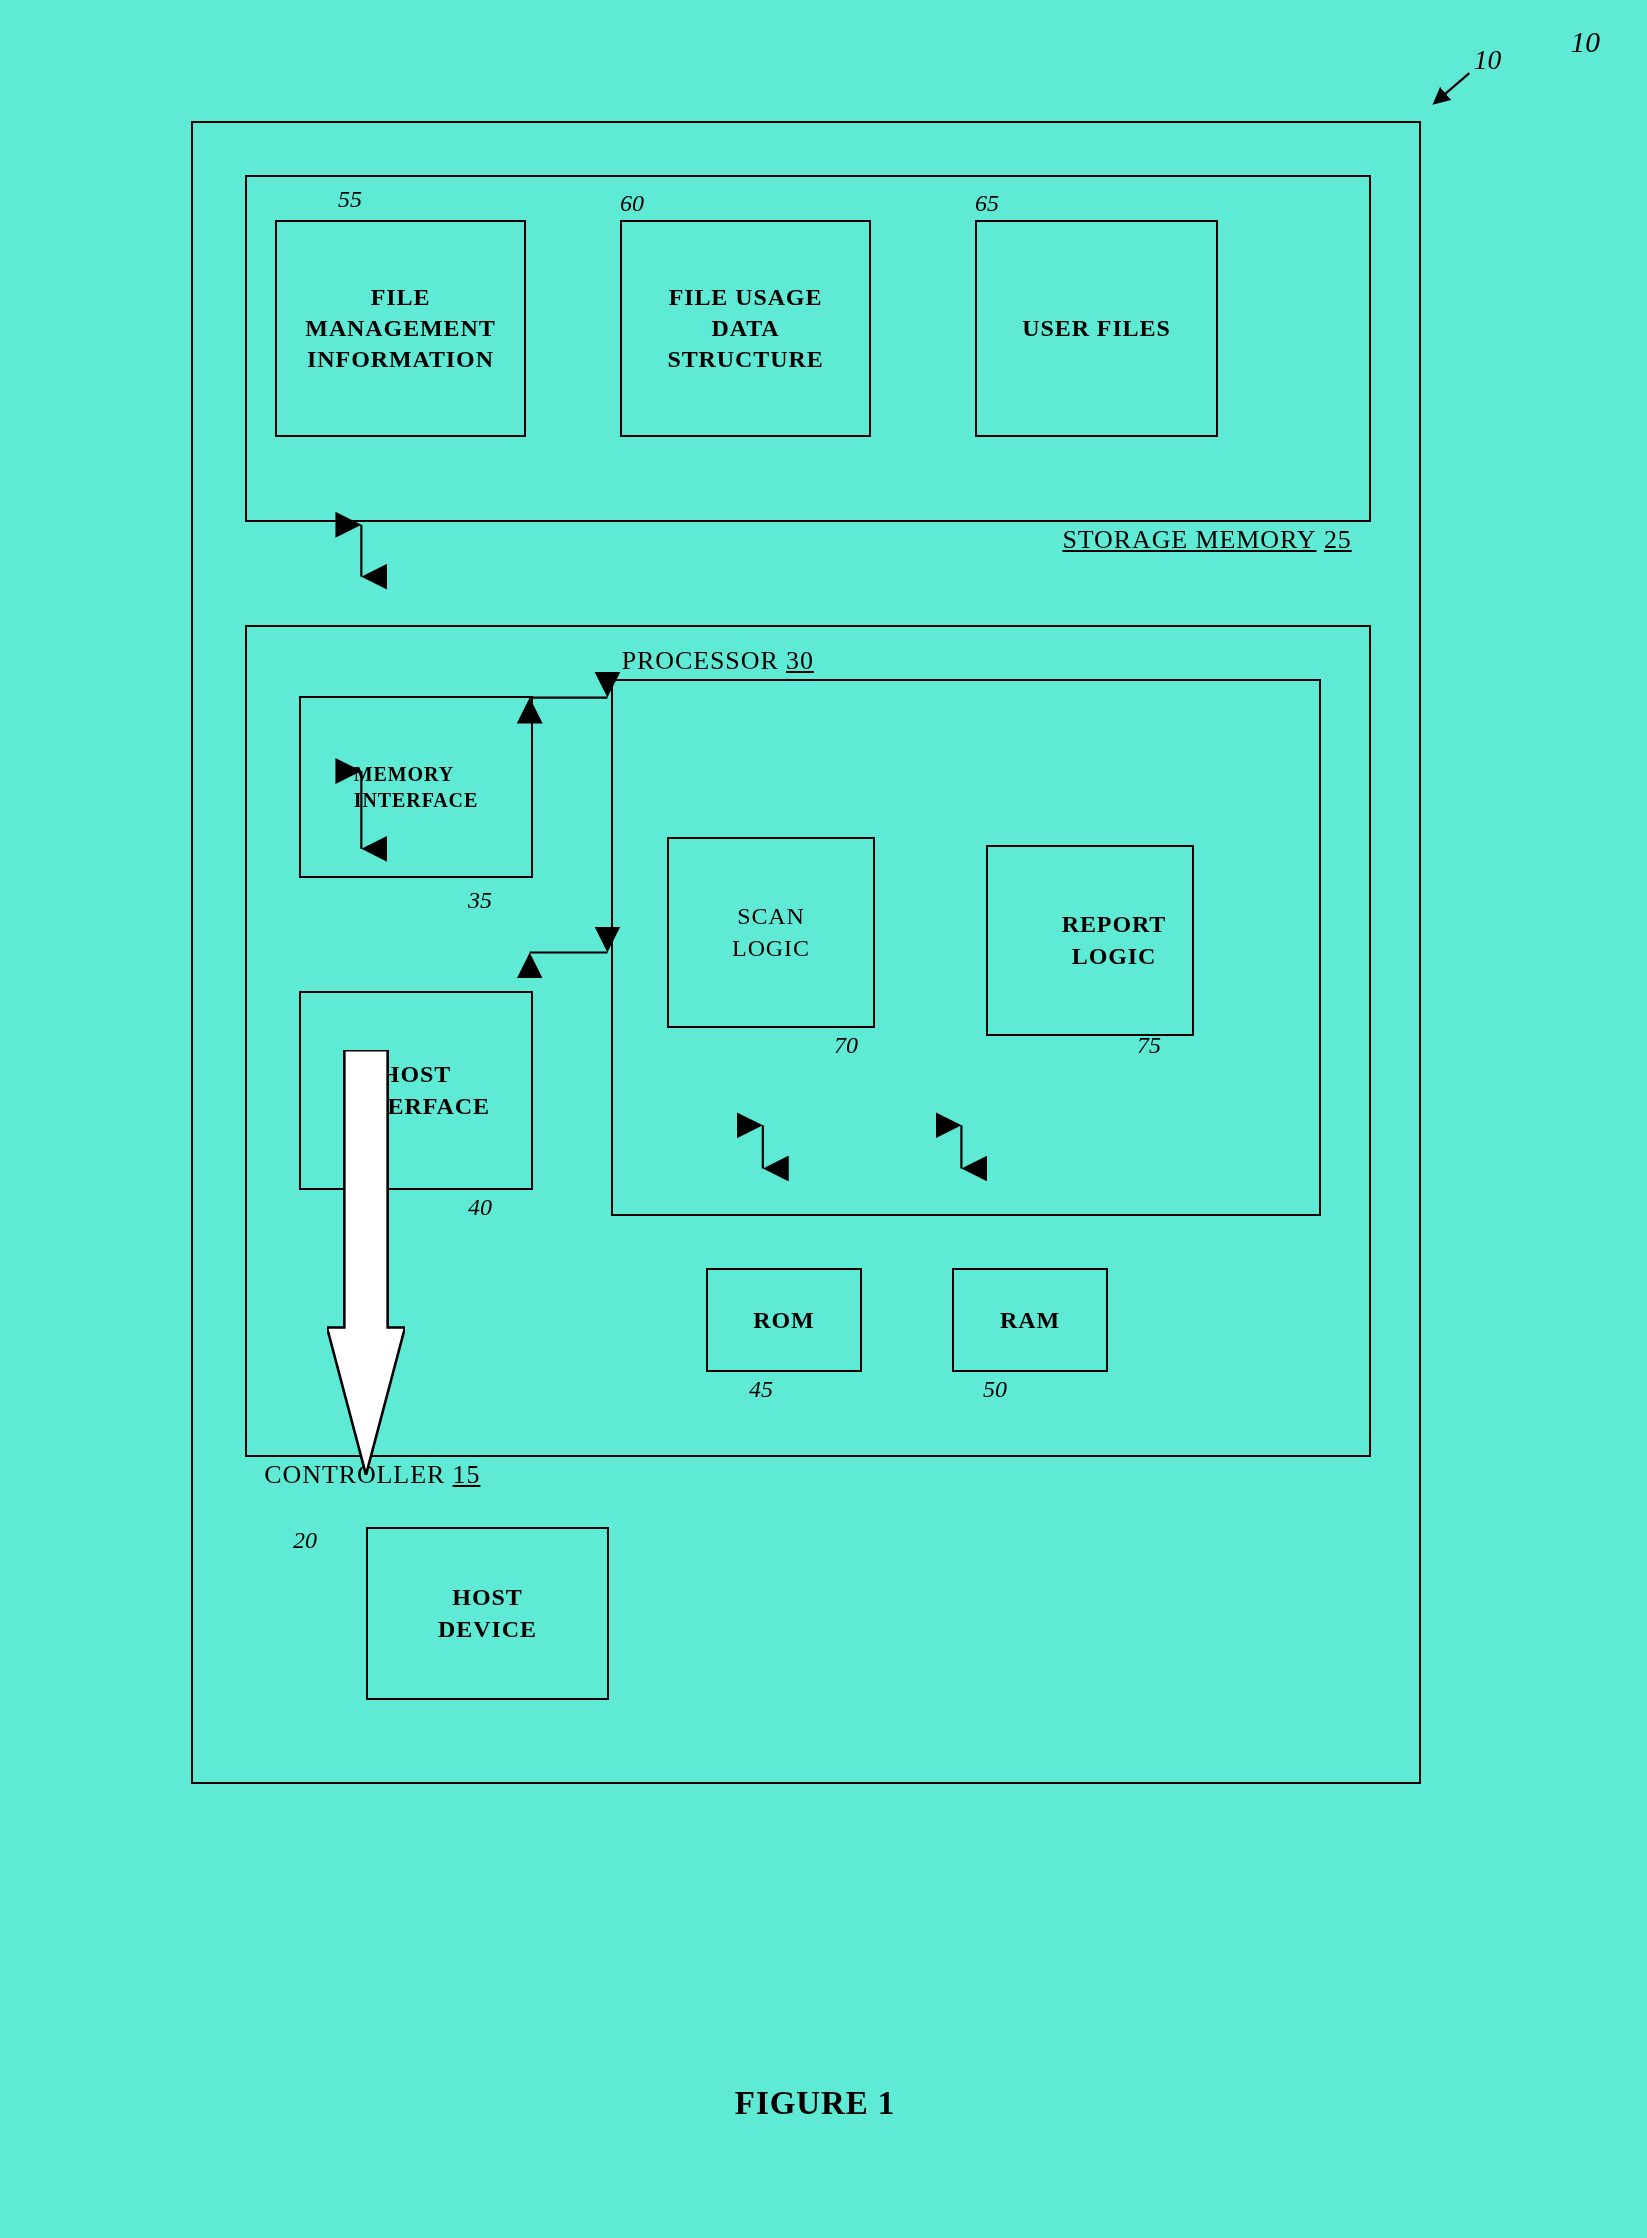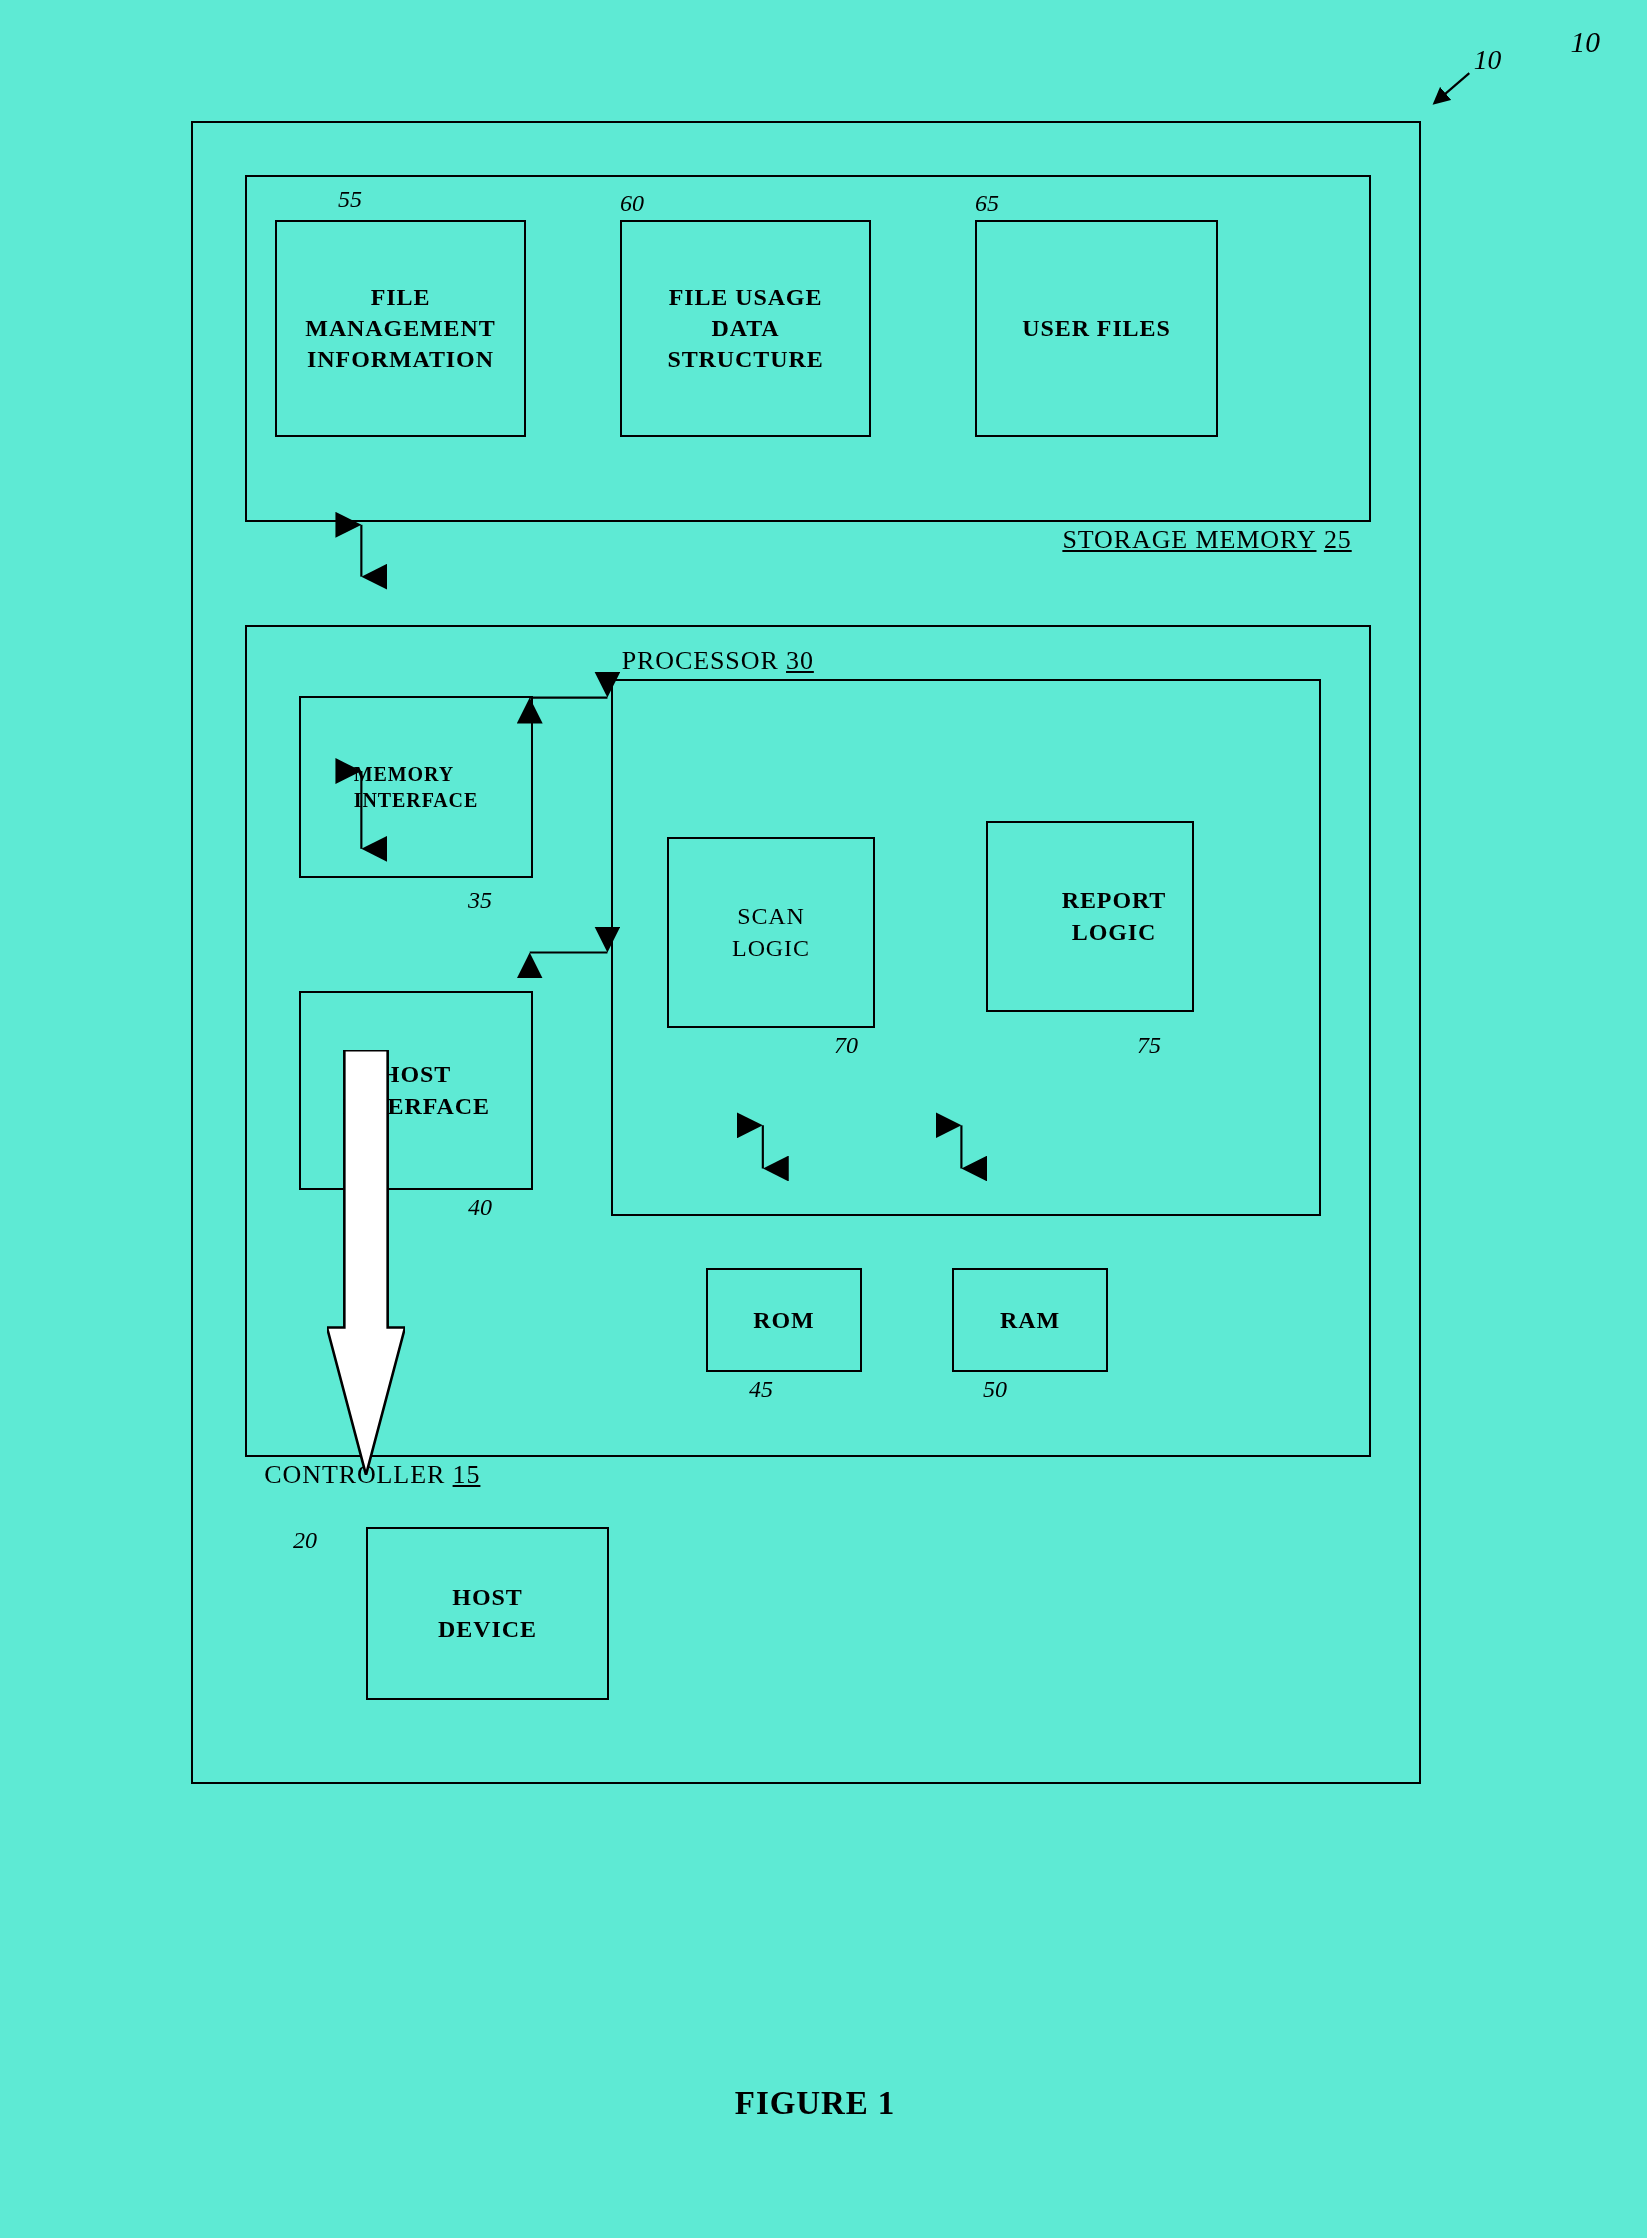"REPORT" .report-logic-box { top: 140px -> 164px }
